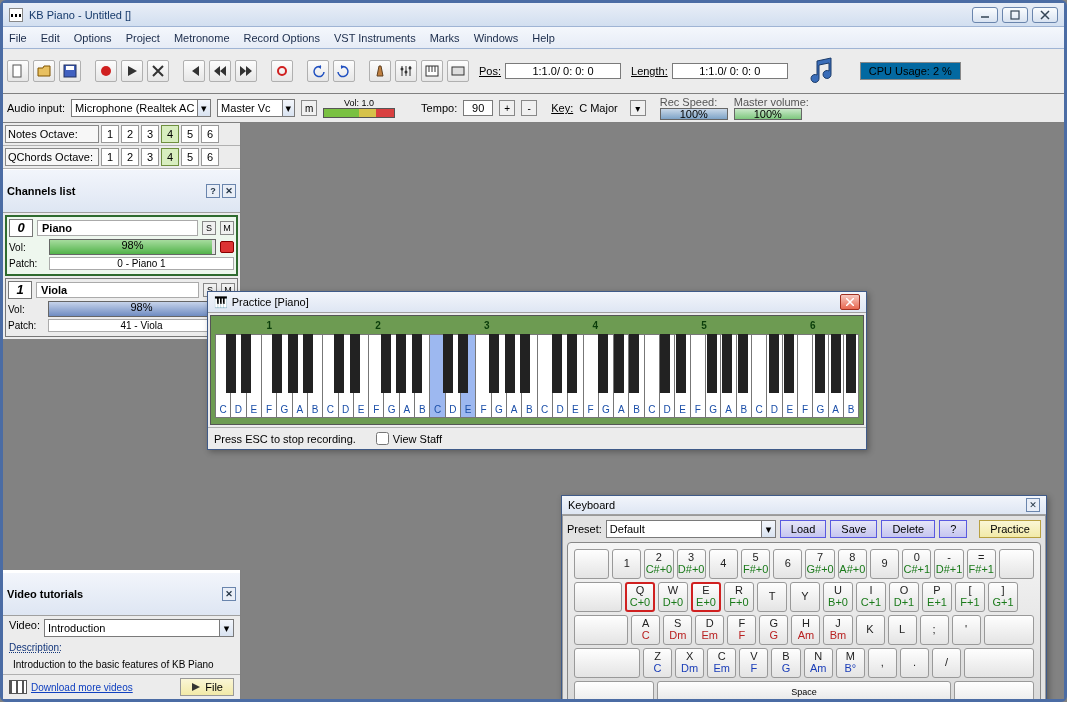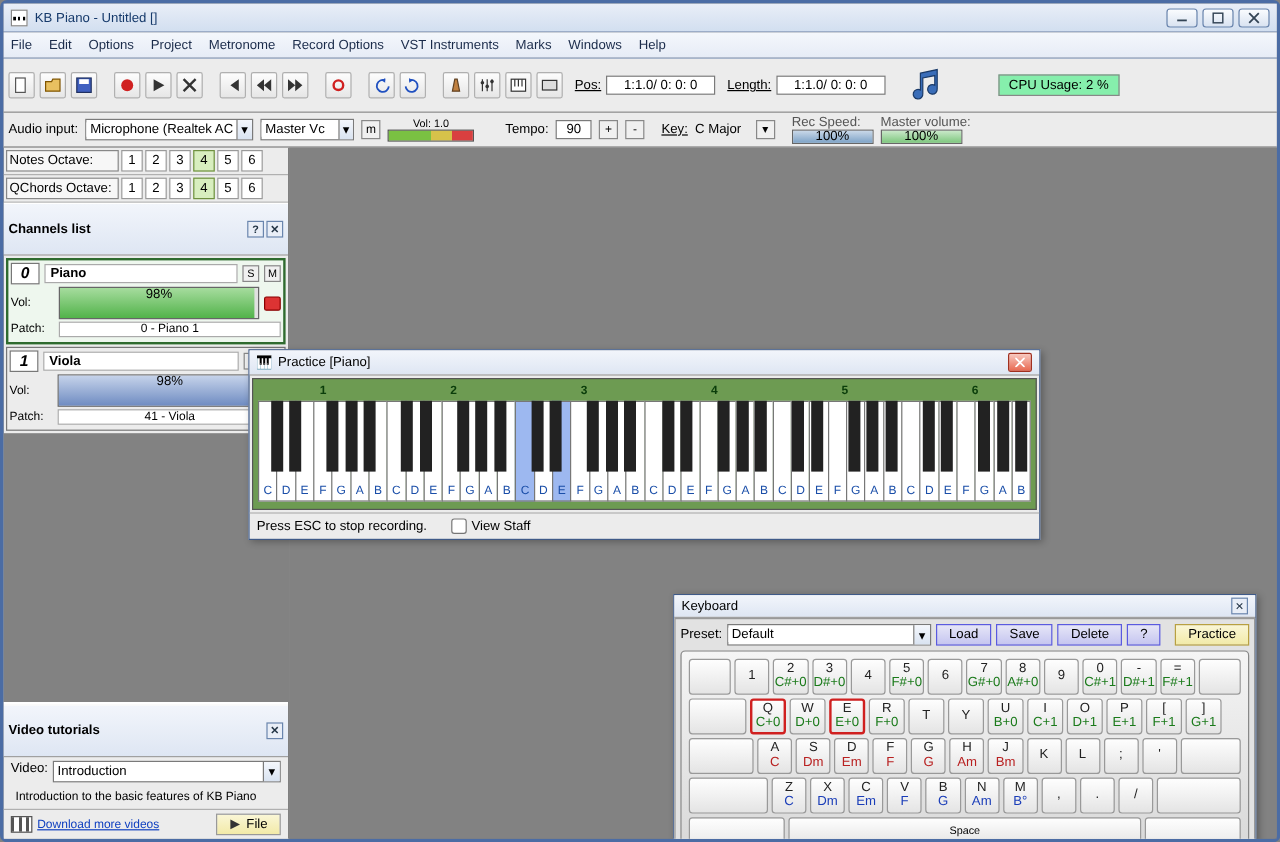"1:1.0/ 0: 0: 0" .longbox { width: 91px -> 116px }
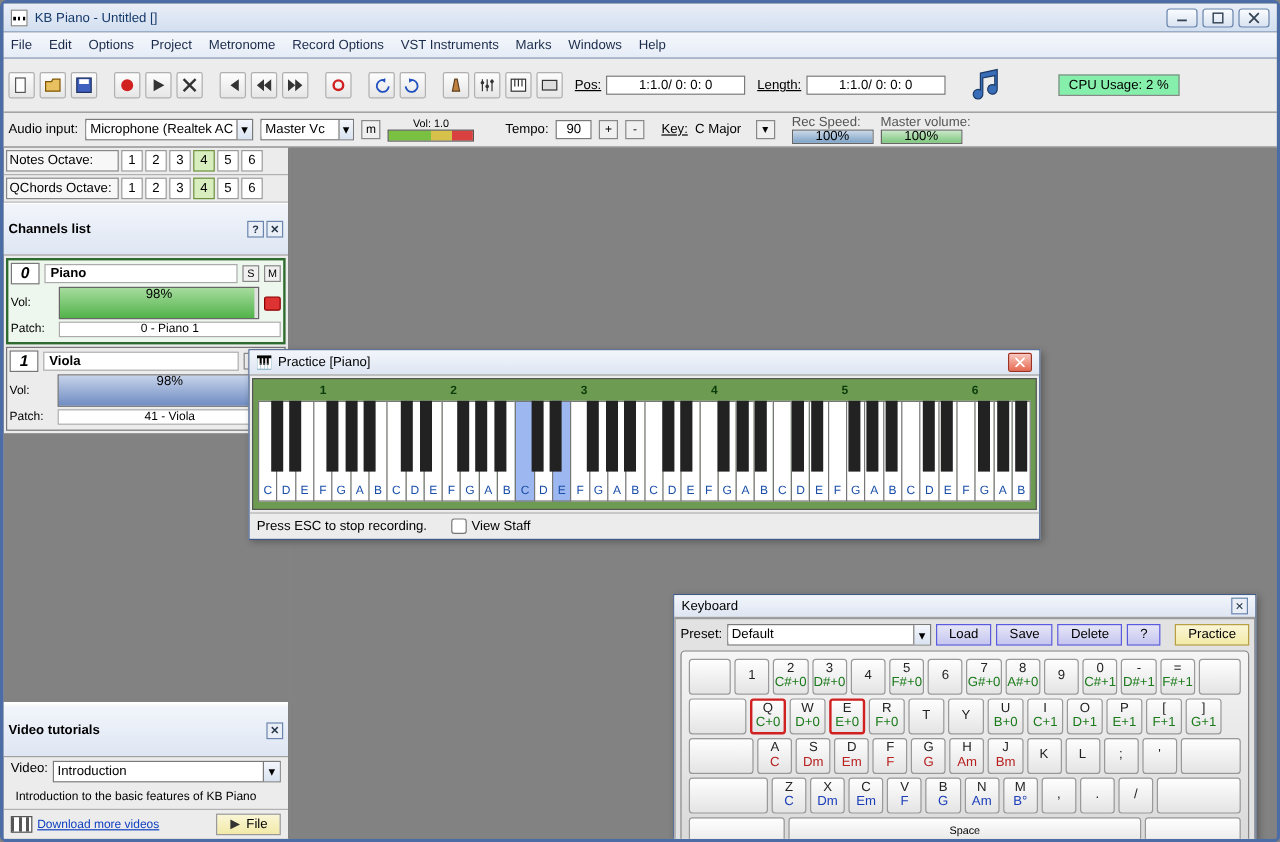"CPU Usage: 2 %" .cpubox { background: #86efac -> #0369a1; margin-left: 38px -> 16px }
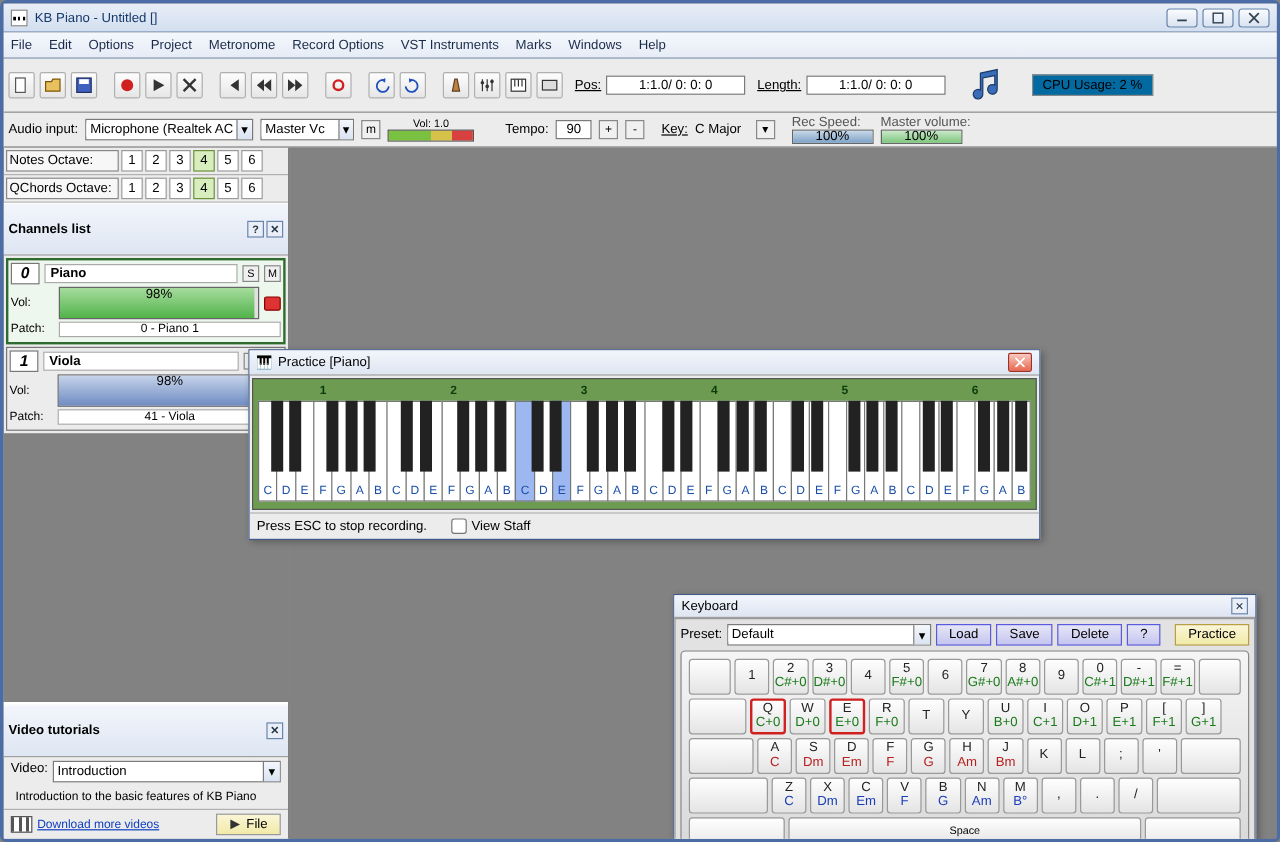"98%" .channel .volbar { height: 27px -> 16px }
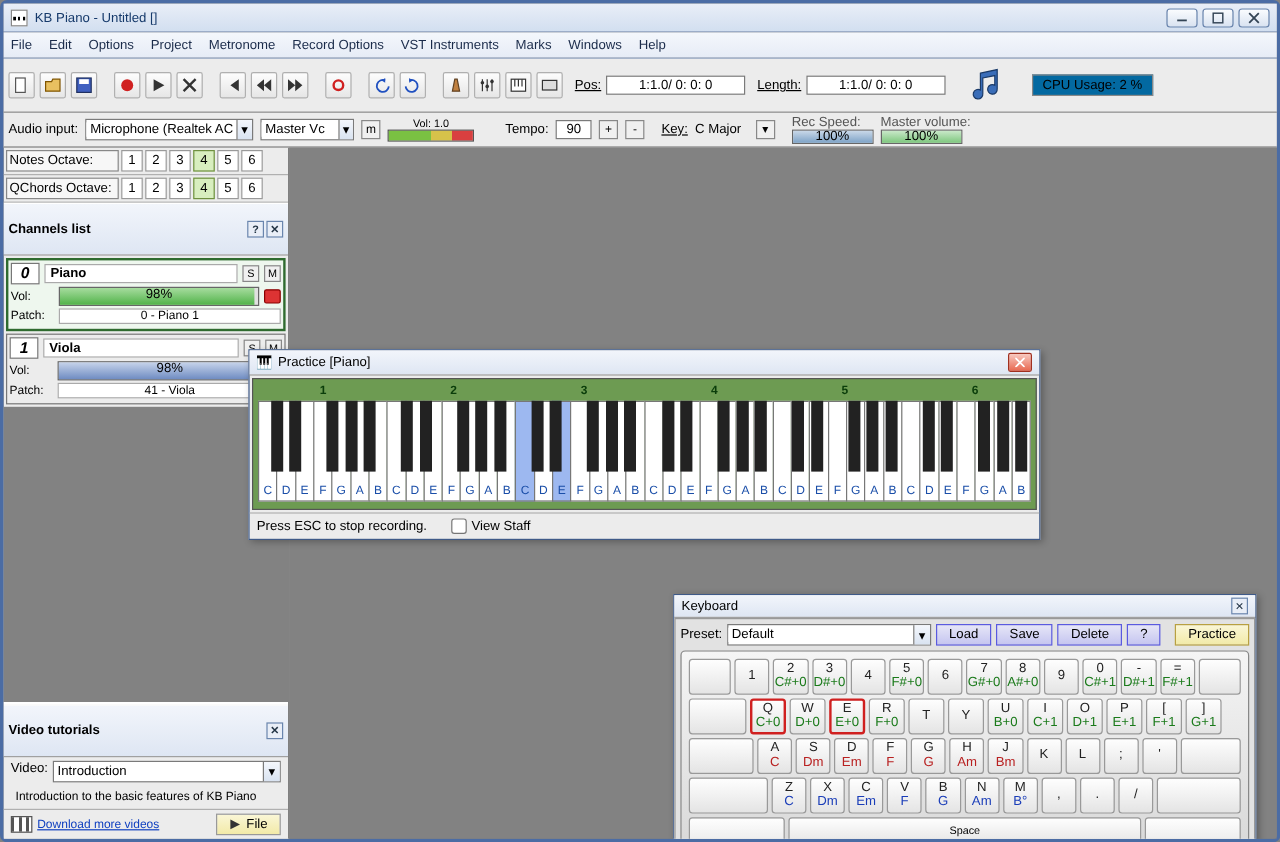"Description:" div.desc-h { html: none -> <div>Description:</div> }
